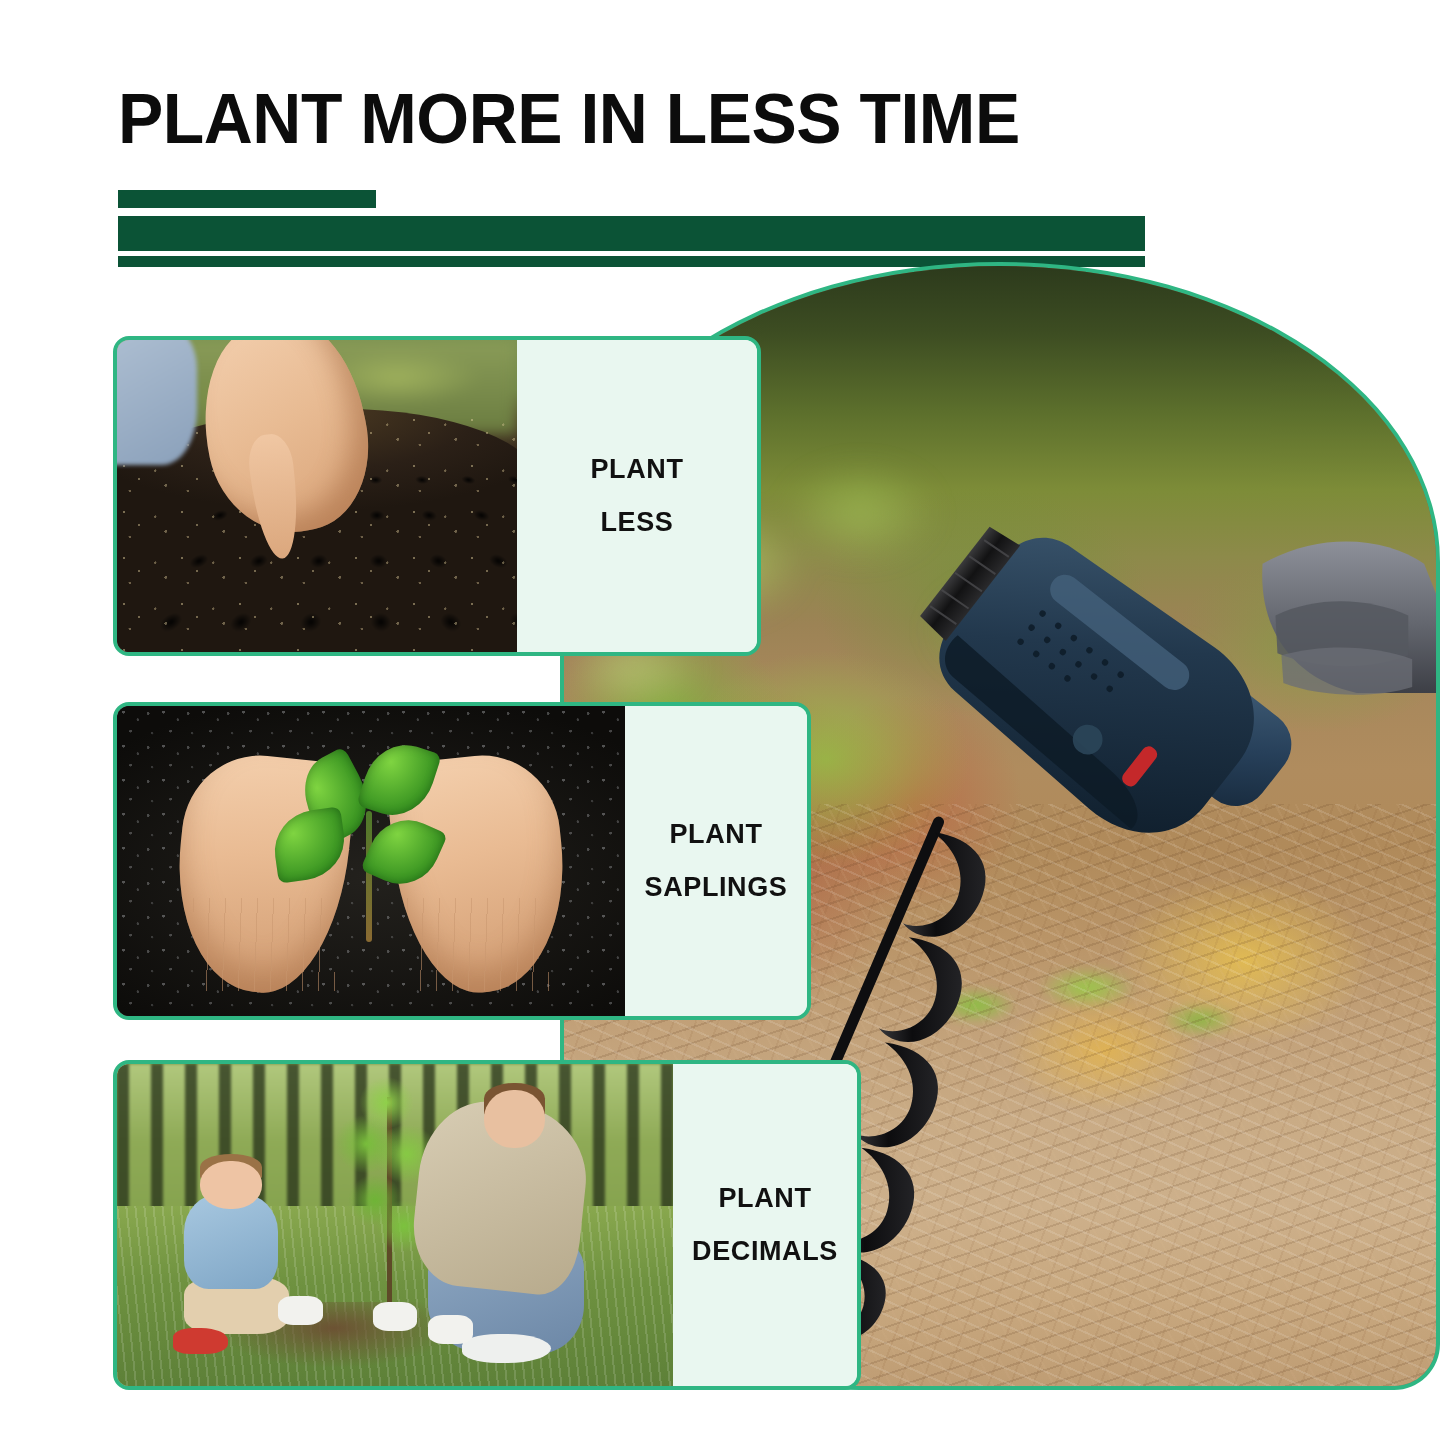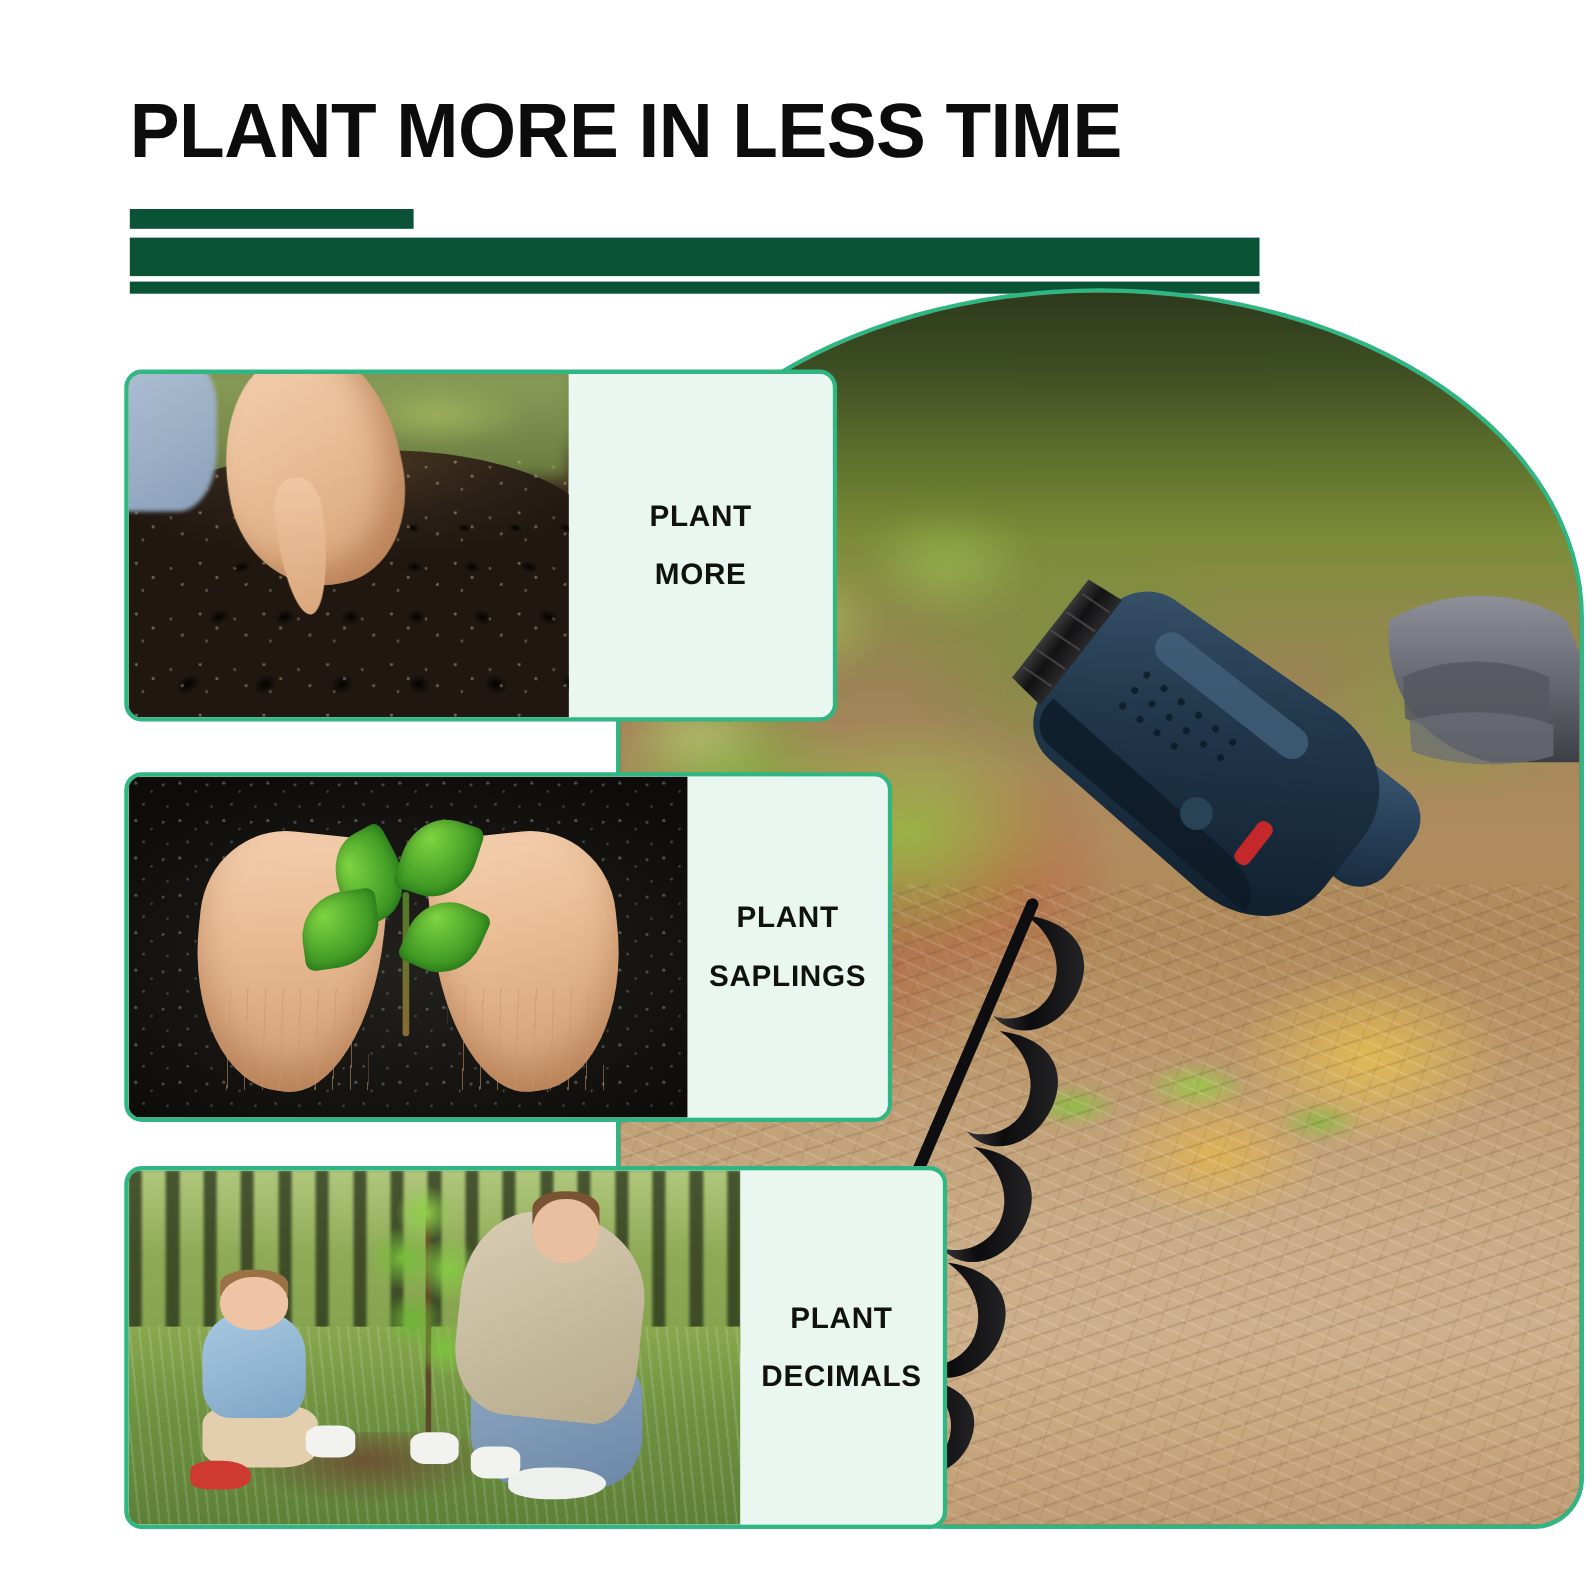"MORE" div.line { text: MORE -> LESS }
